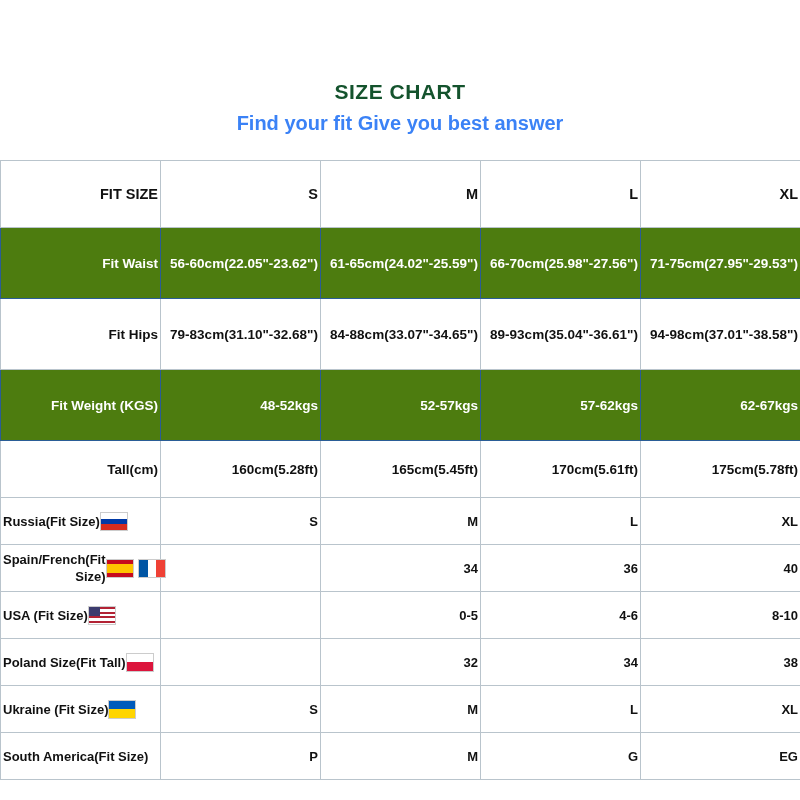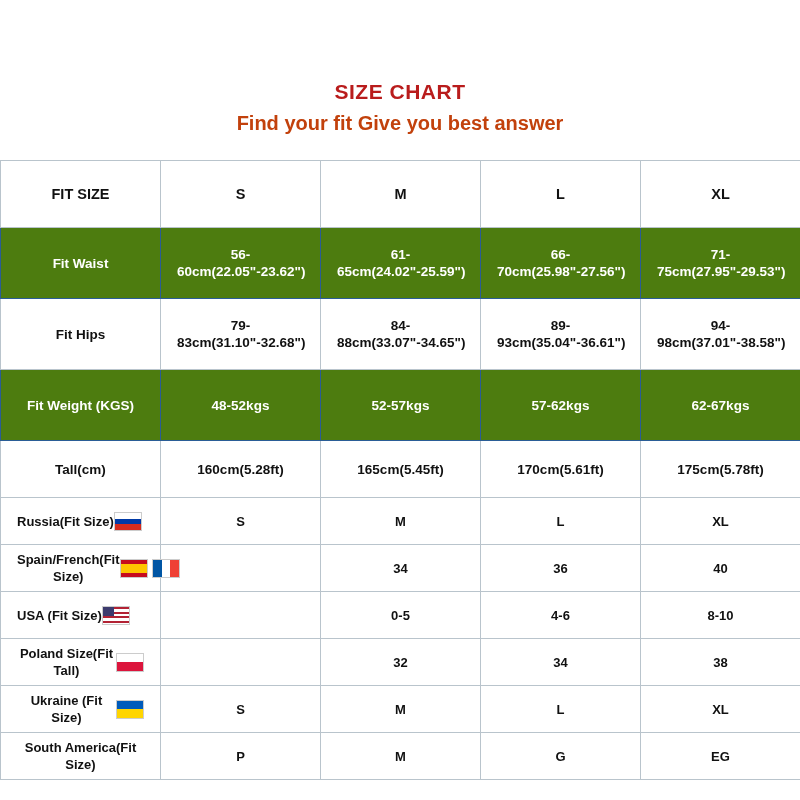"SIZE CHART" .title-main { color: #b91c1c -> #14532d }
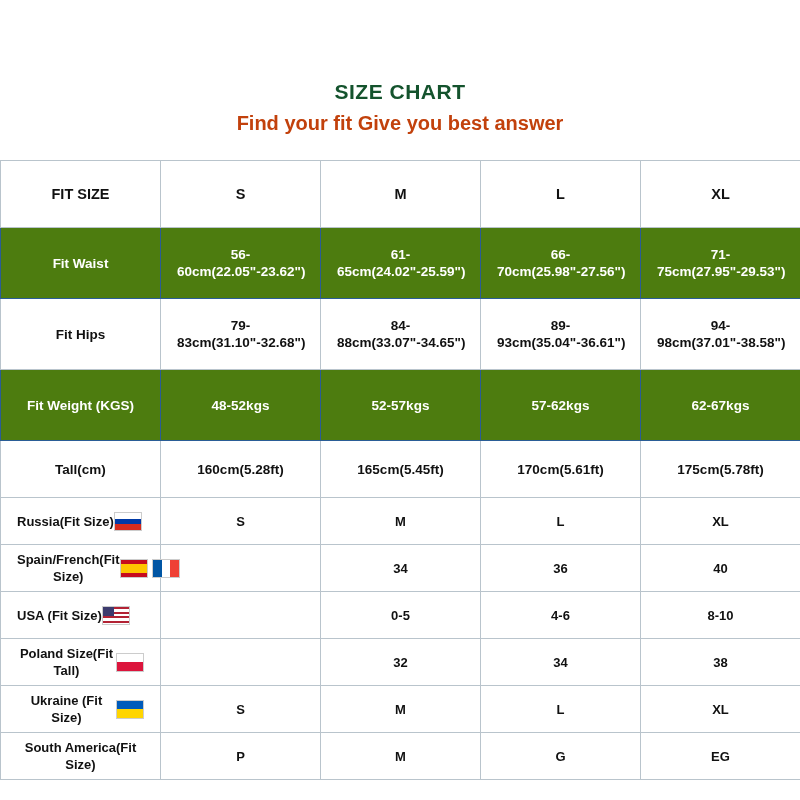"Find your fit Give you" .title-sub { color: #c2410c -> #3b82f6 }
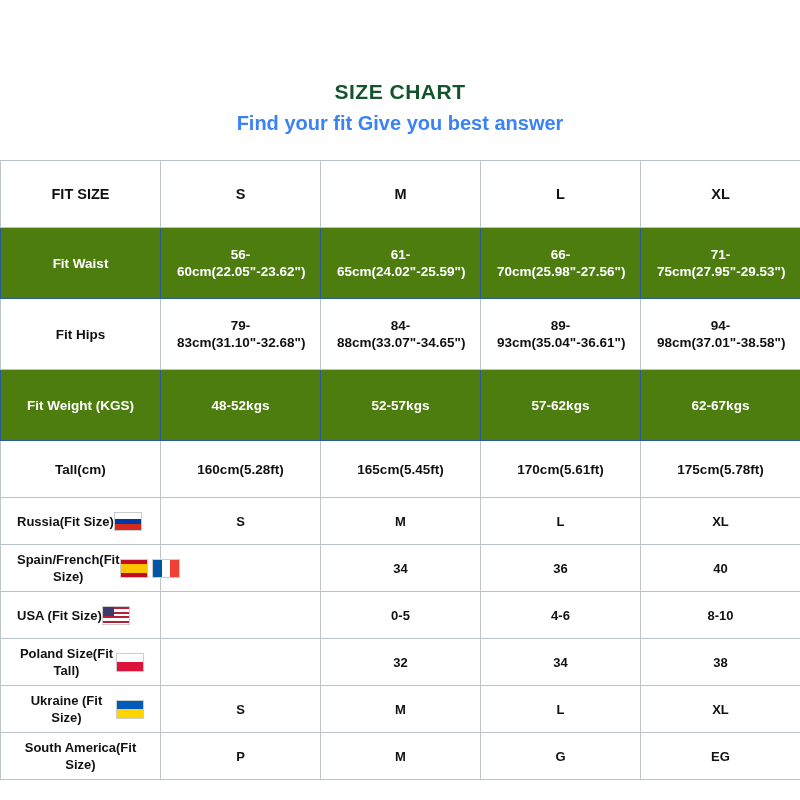"FIT SIZE" table.chart td { padding: 4px 16px -> 4px 2px; text-align: center -> right }
